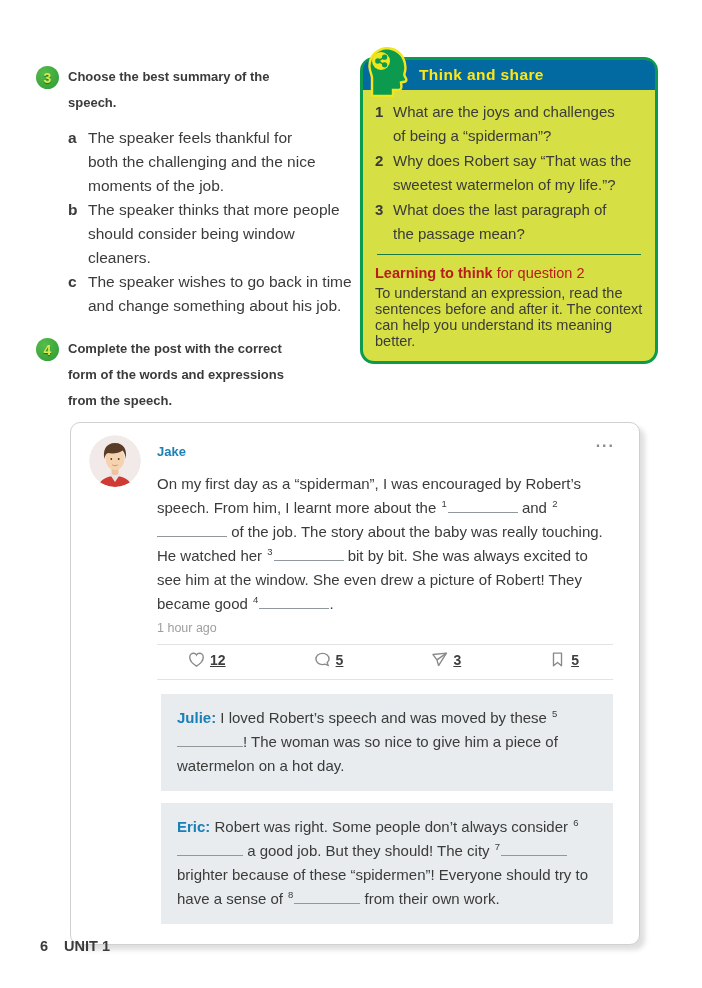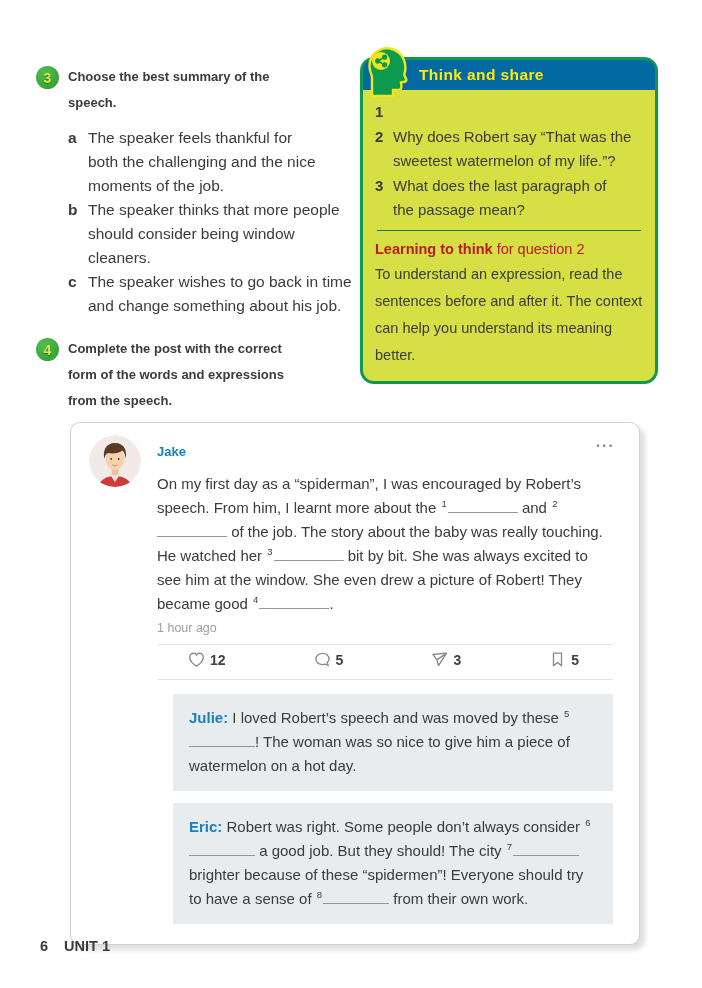"What are the joys and" span.preline { html: none -> <span>What are the joys and challenges of being a “spiderman”?</span> }
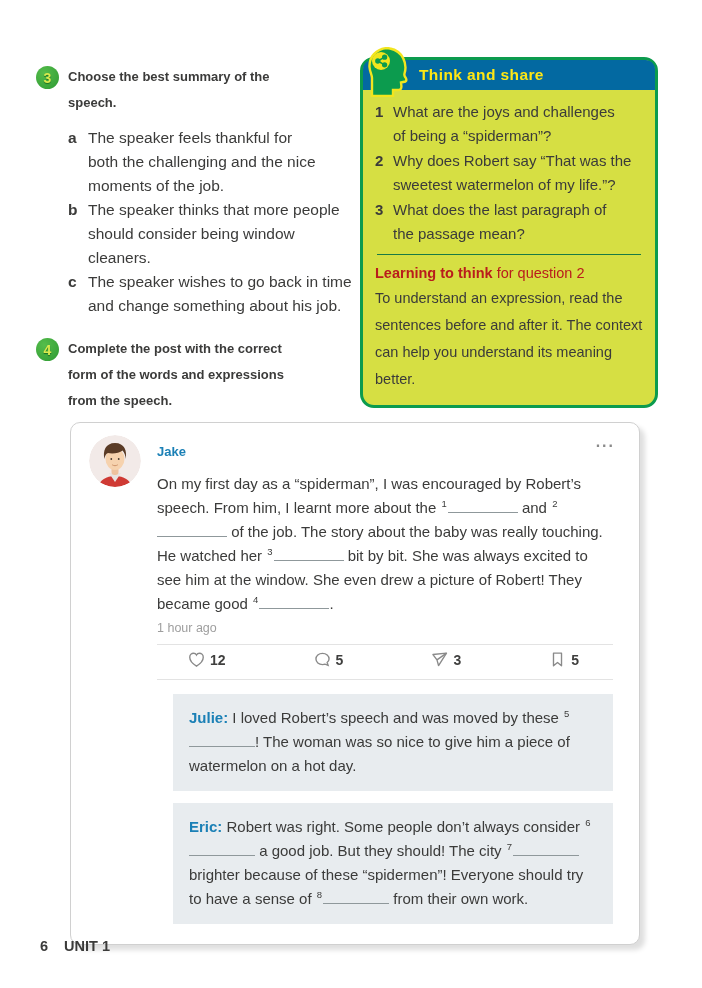"To understand an expression, read" .lt-text { line-height: 27px -> 16px }
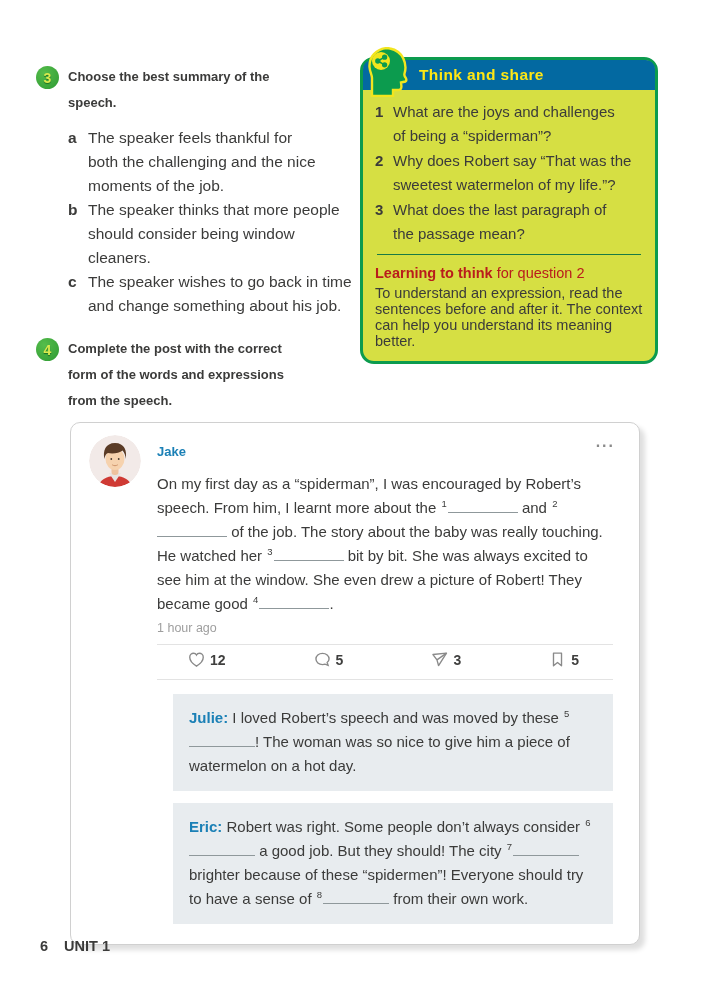"12" .action { text-decoration: none -> underline }
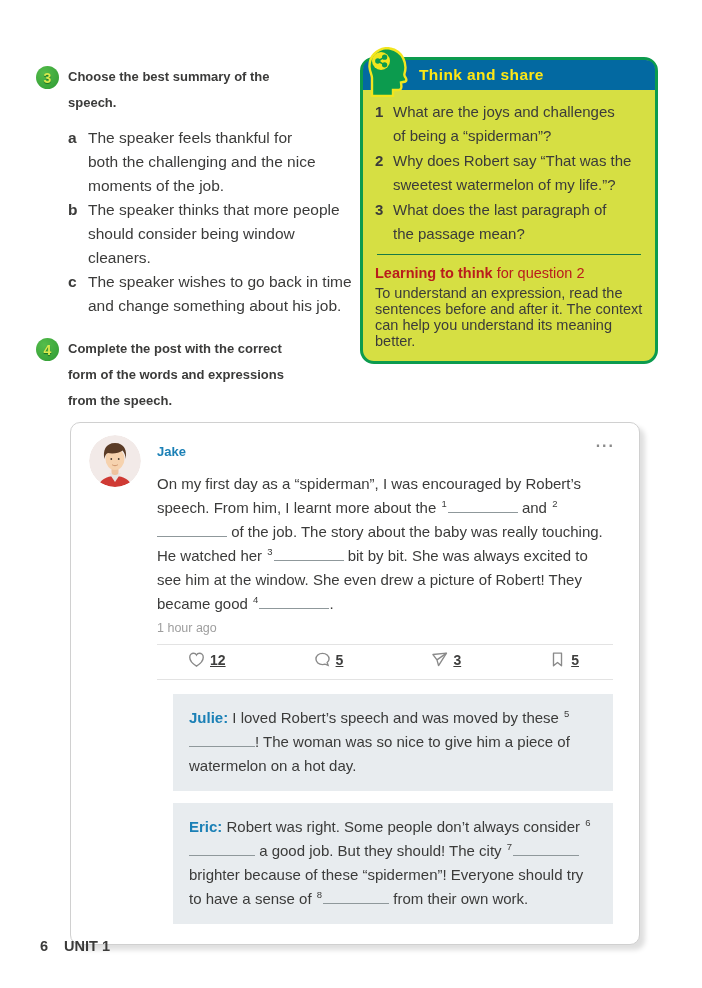"Julie: I loved Robert’s speech" .comment { margin: 14px 0 0 16px -> 14px 0 0 4px }
